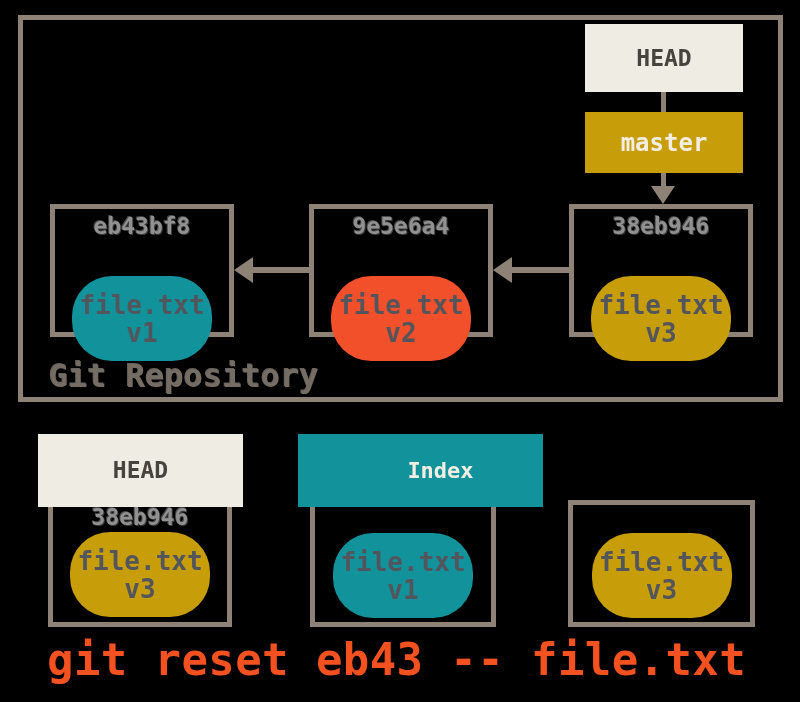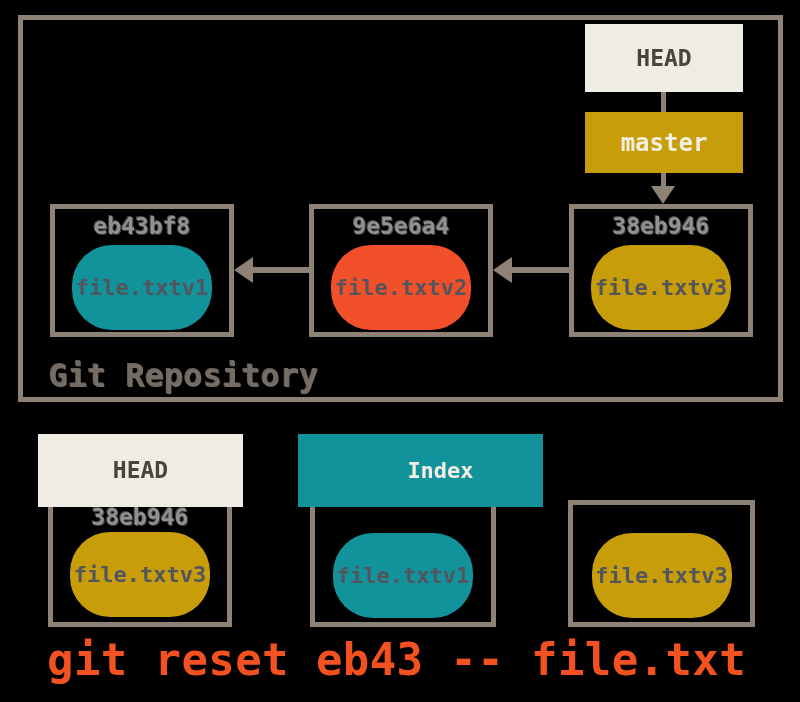"eb43bf8" .commit { gap: none -> 31px }
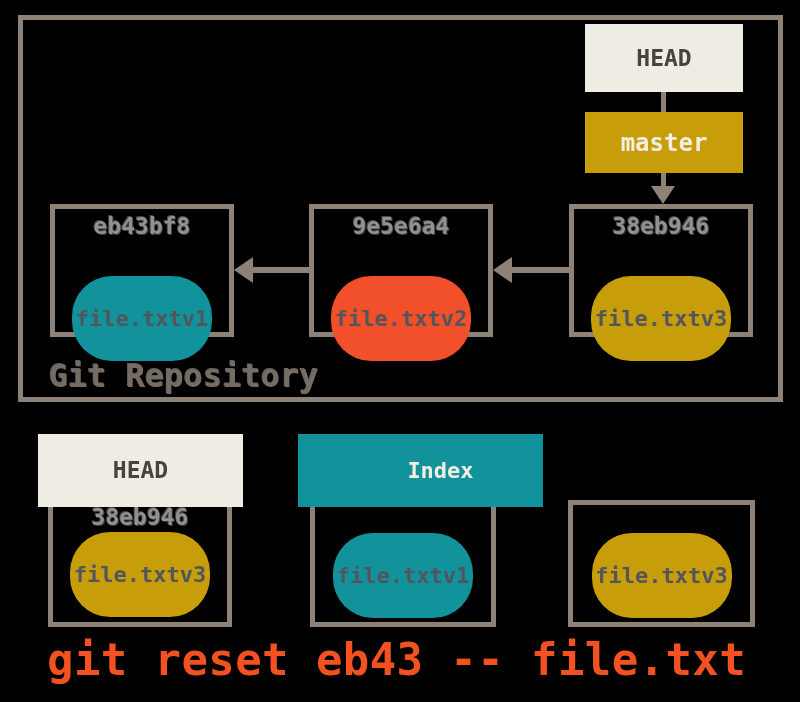"file.txt" .bubble { flex-direction: none -> column; font-size: 22px -> 26px }
